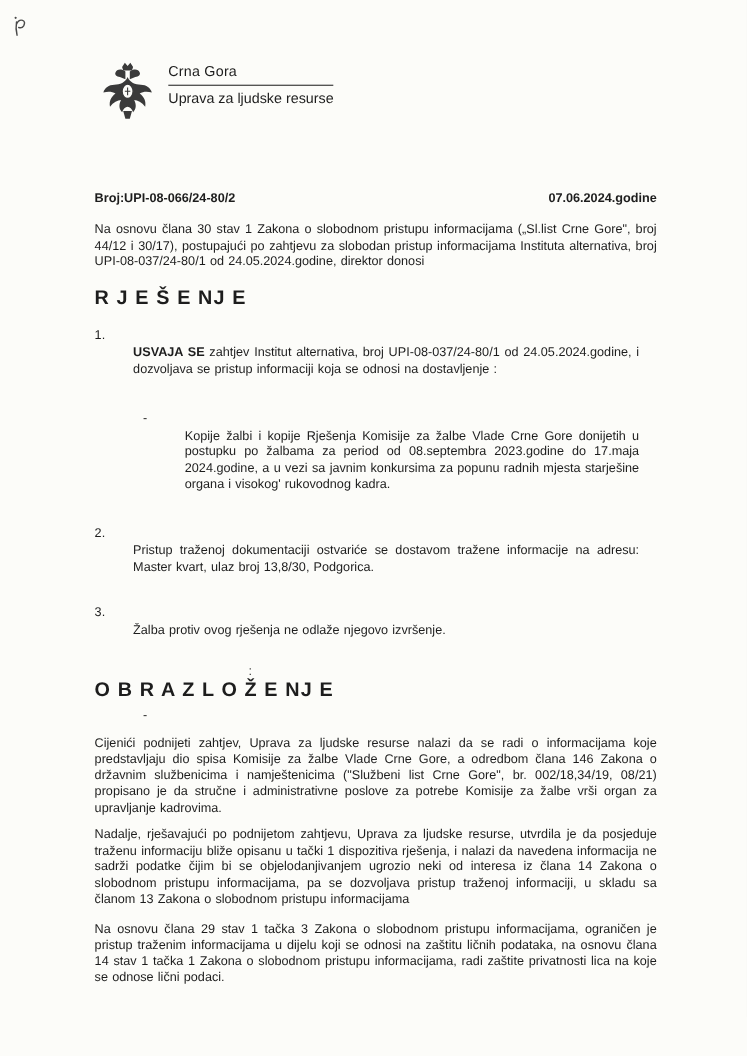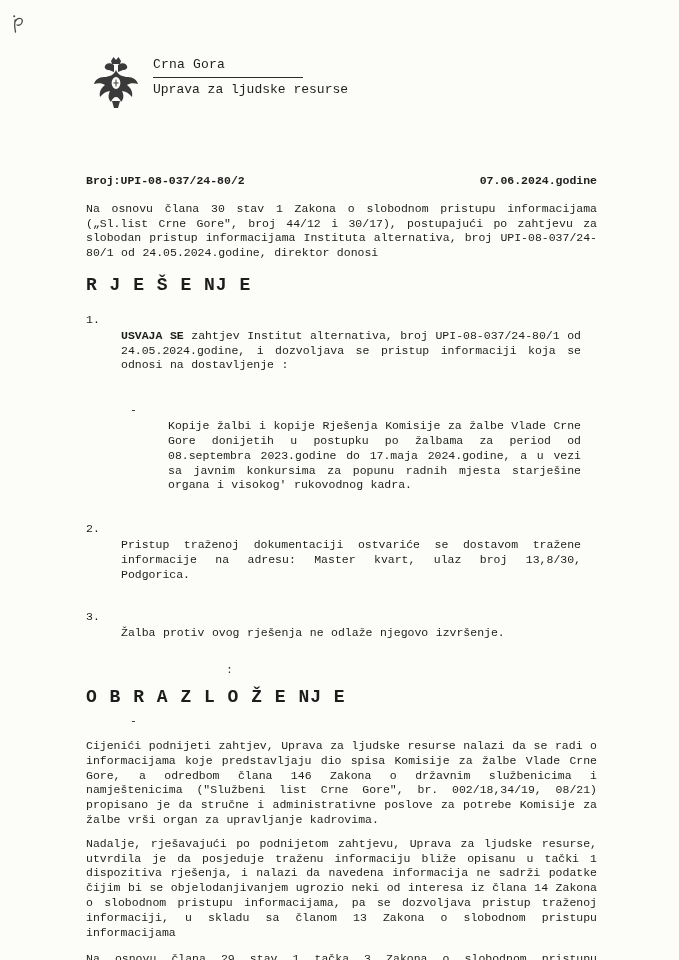"Crna Gora" .page { font-family: Liberation Mono, monospace -> Liberation Sans, sans-serif }
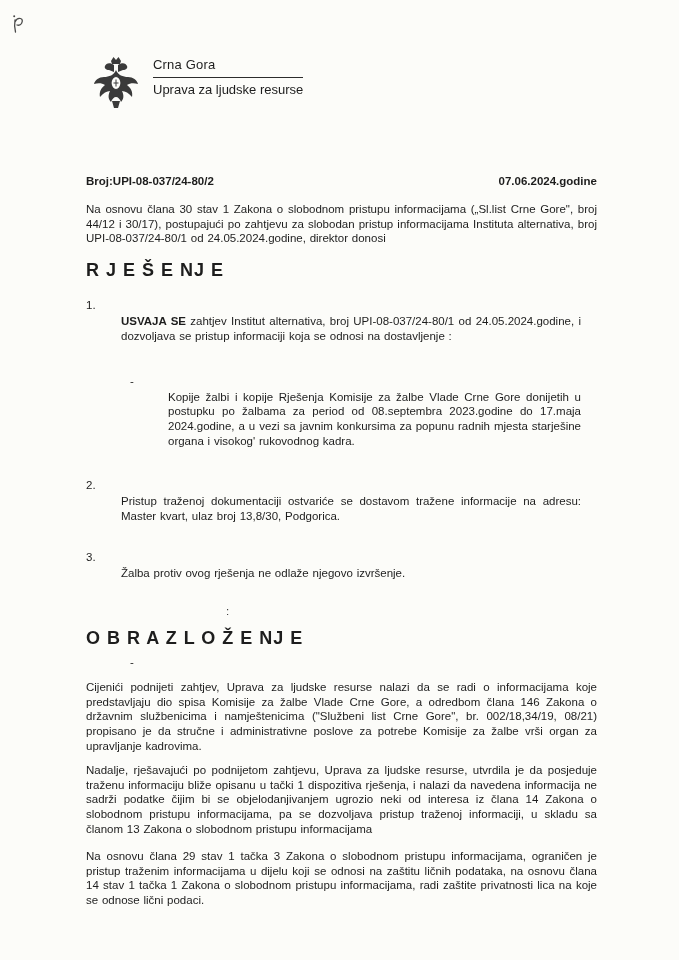"Broj:UPI-08-037/24-80/2" span { text: Broj:UPI-08-037/24-80/2 -> Broj:UPI-08-066/24-80/2 }
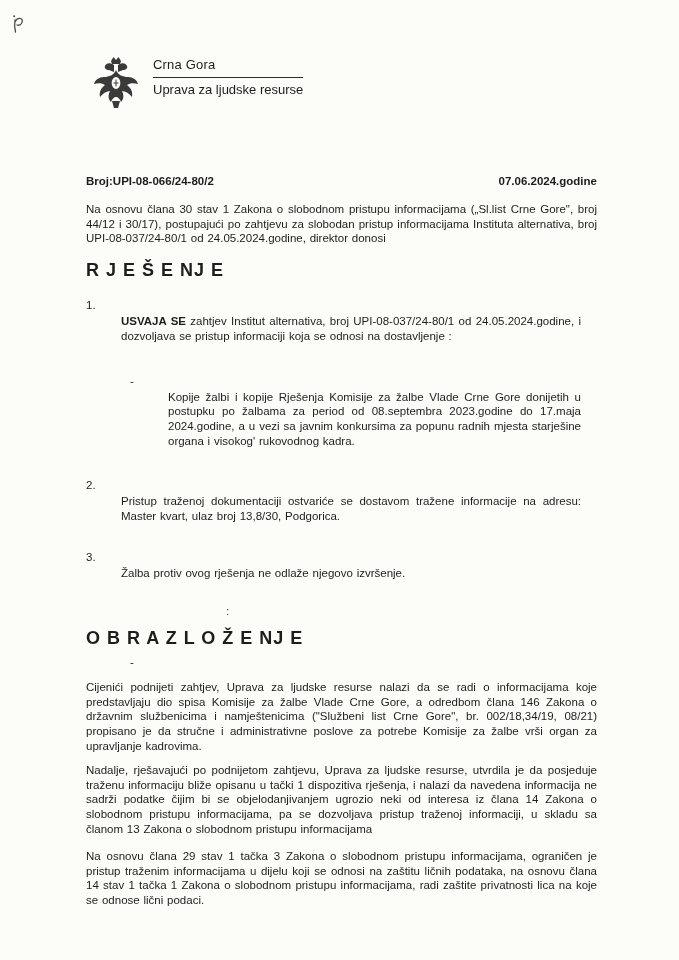"O B R A Z" .doc-heading.second { margin-top: 14px -> 3px }
